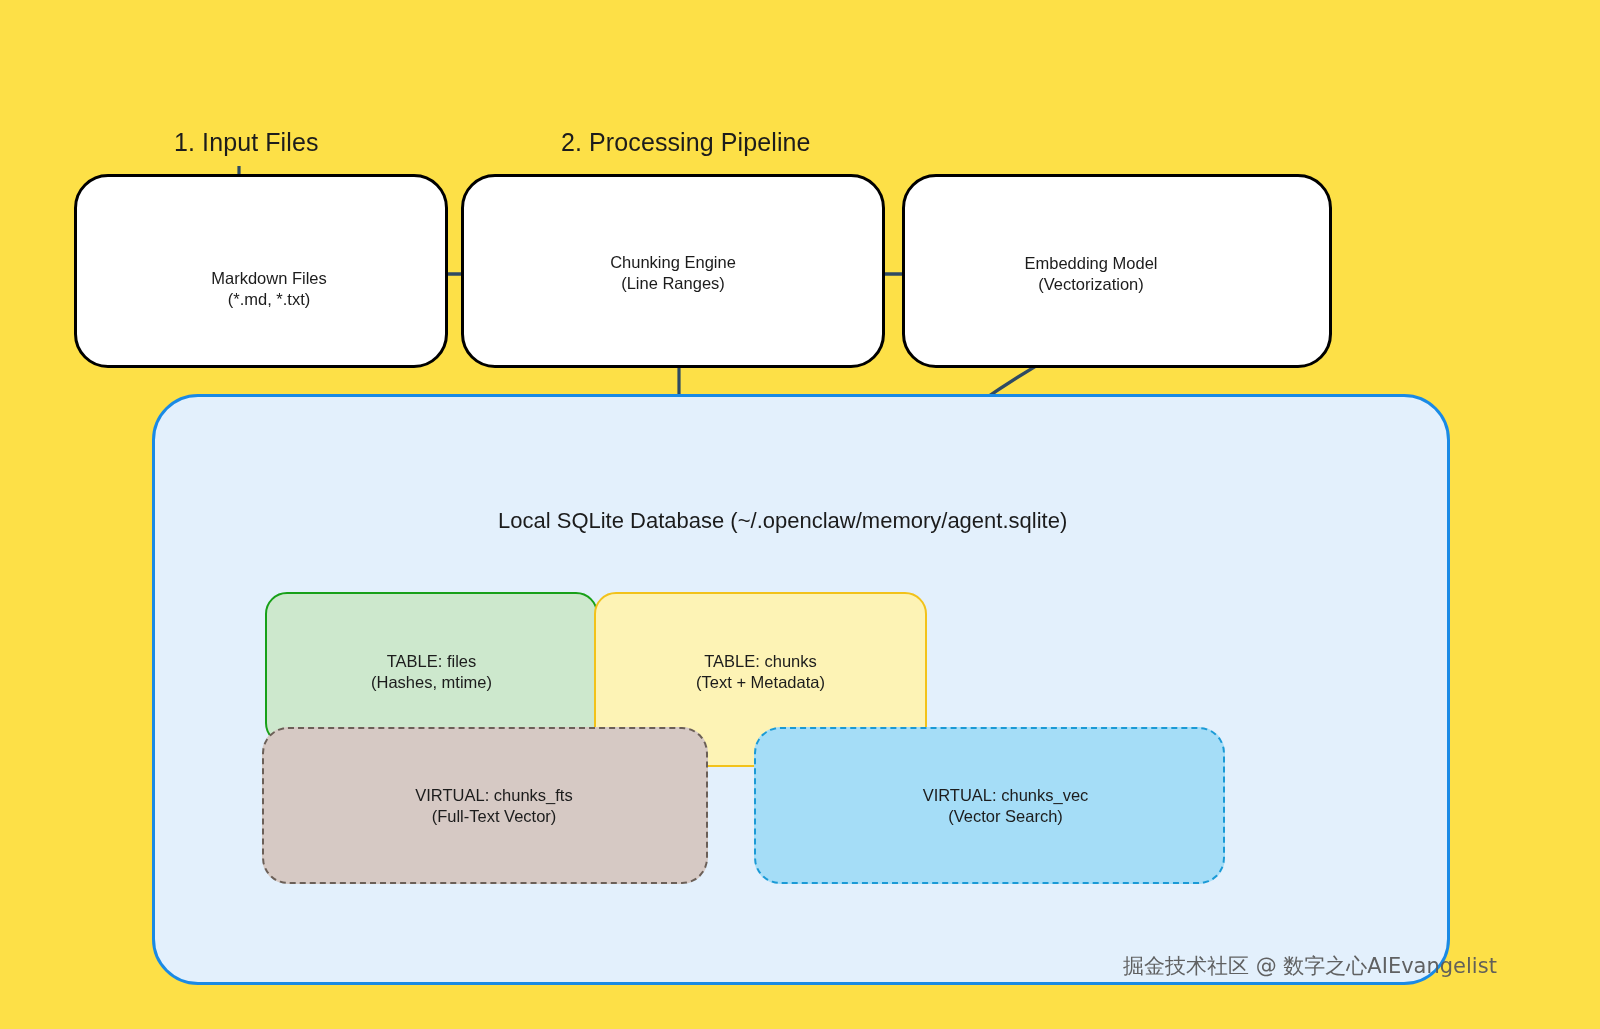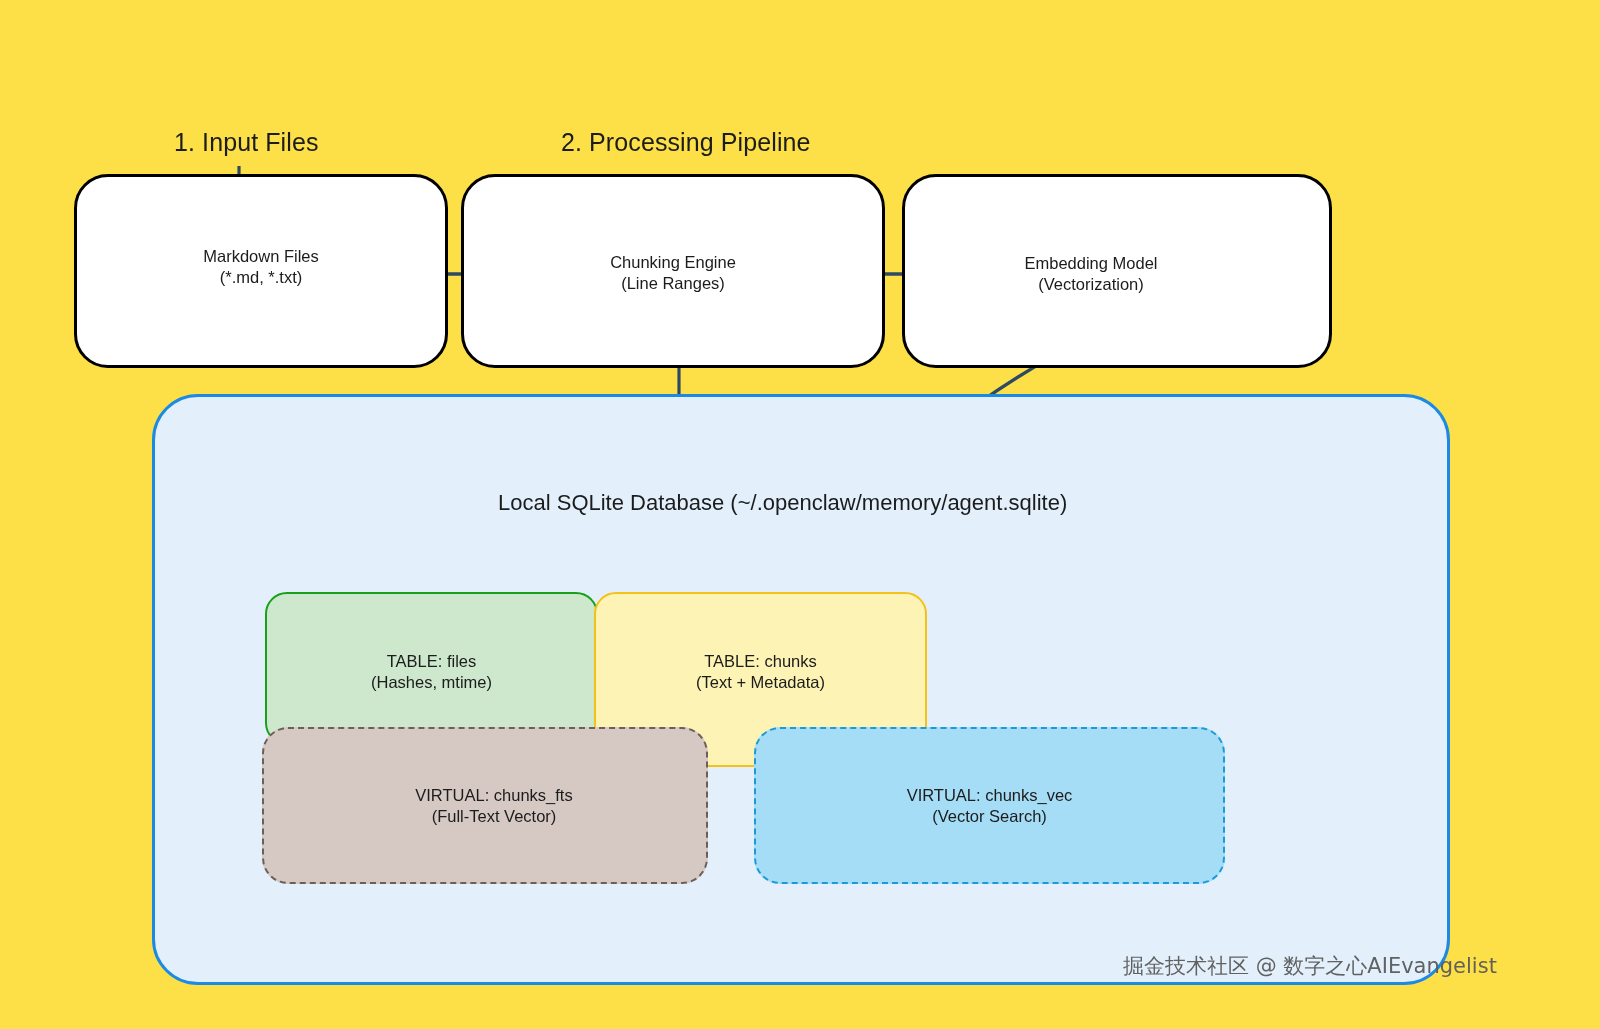"Markdown Files" div.node-label { padding-left: none -> 8px; top: 246px -> 268px }
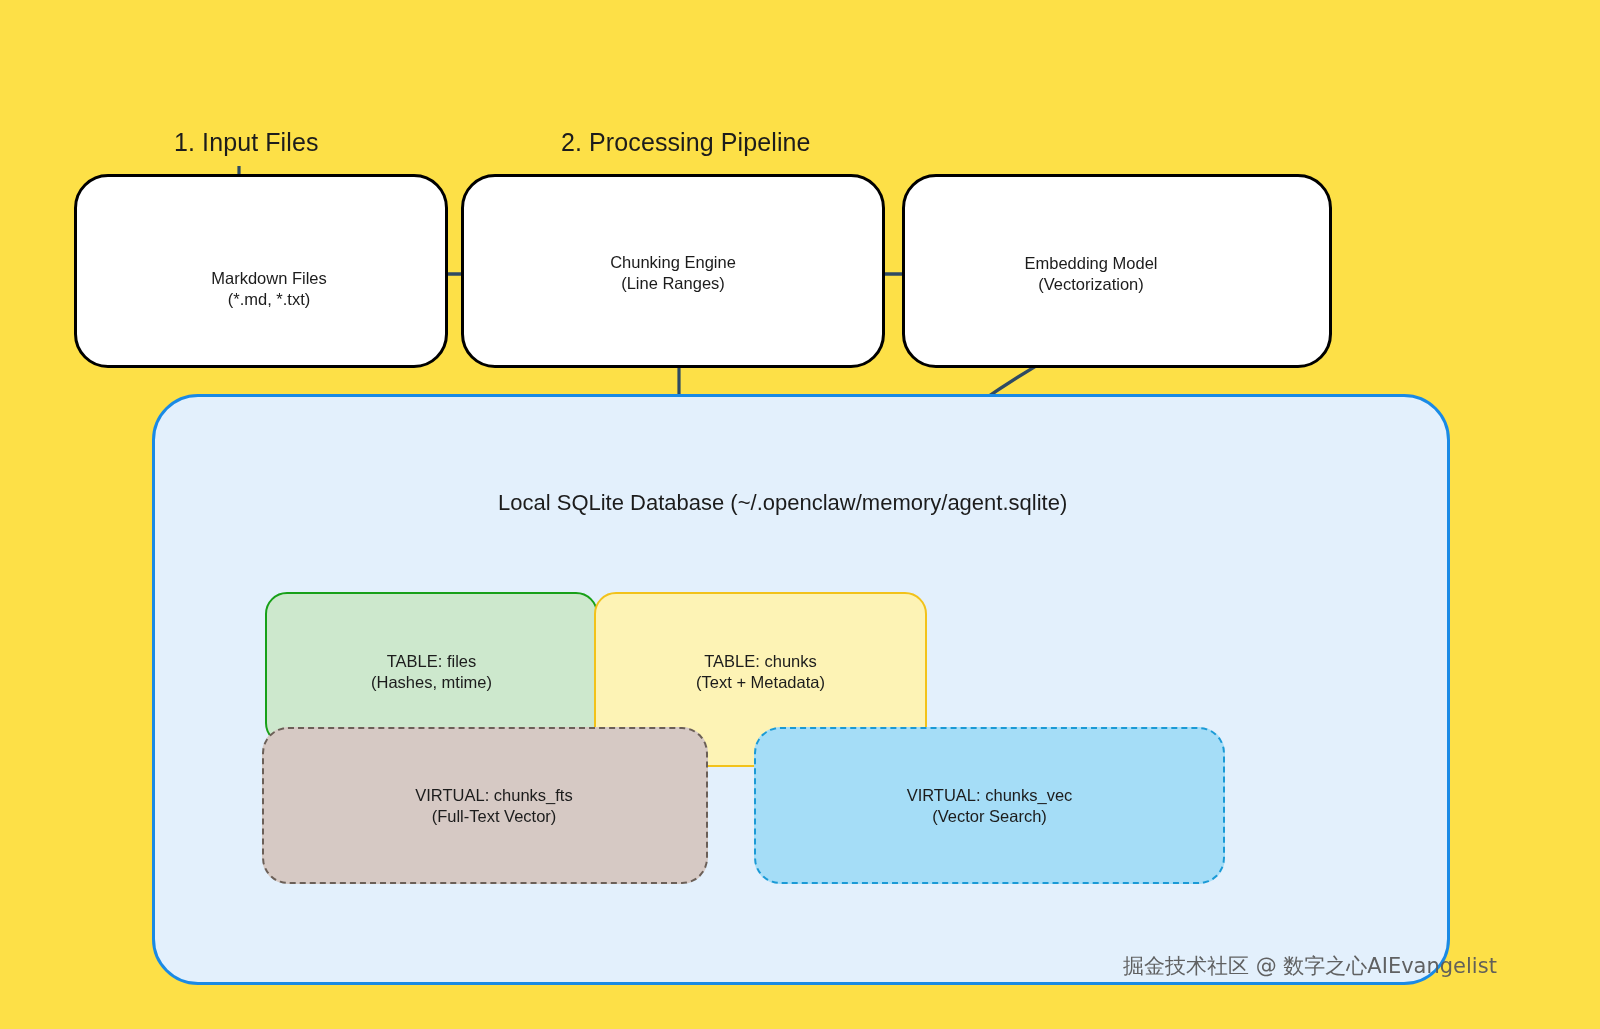"Local SQLite Database" div.container-label { top: 490px -> 508px }
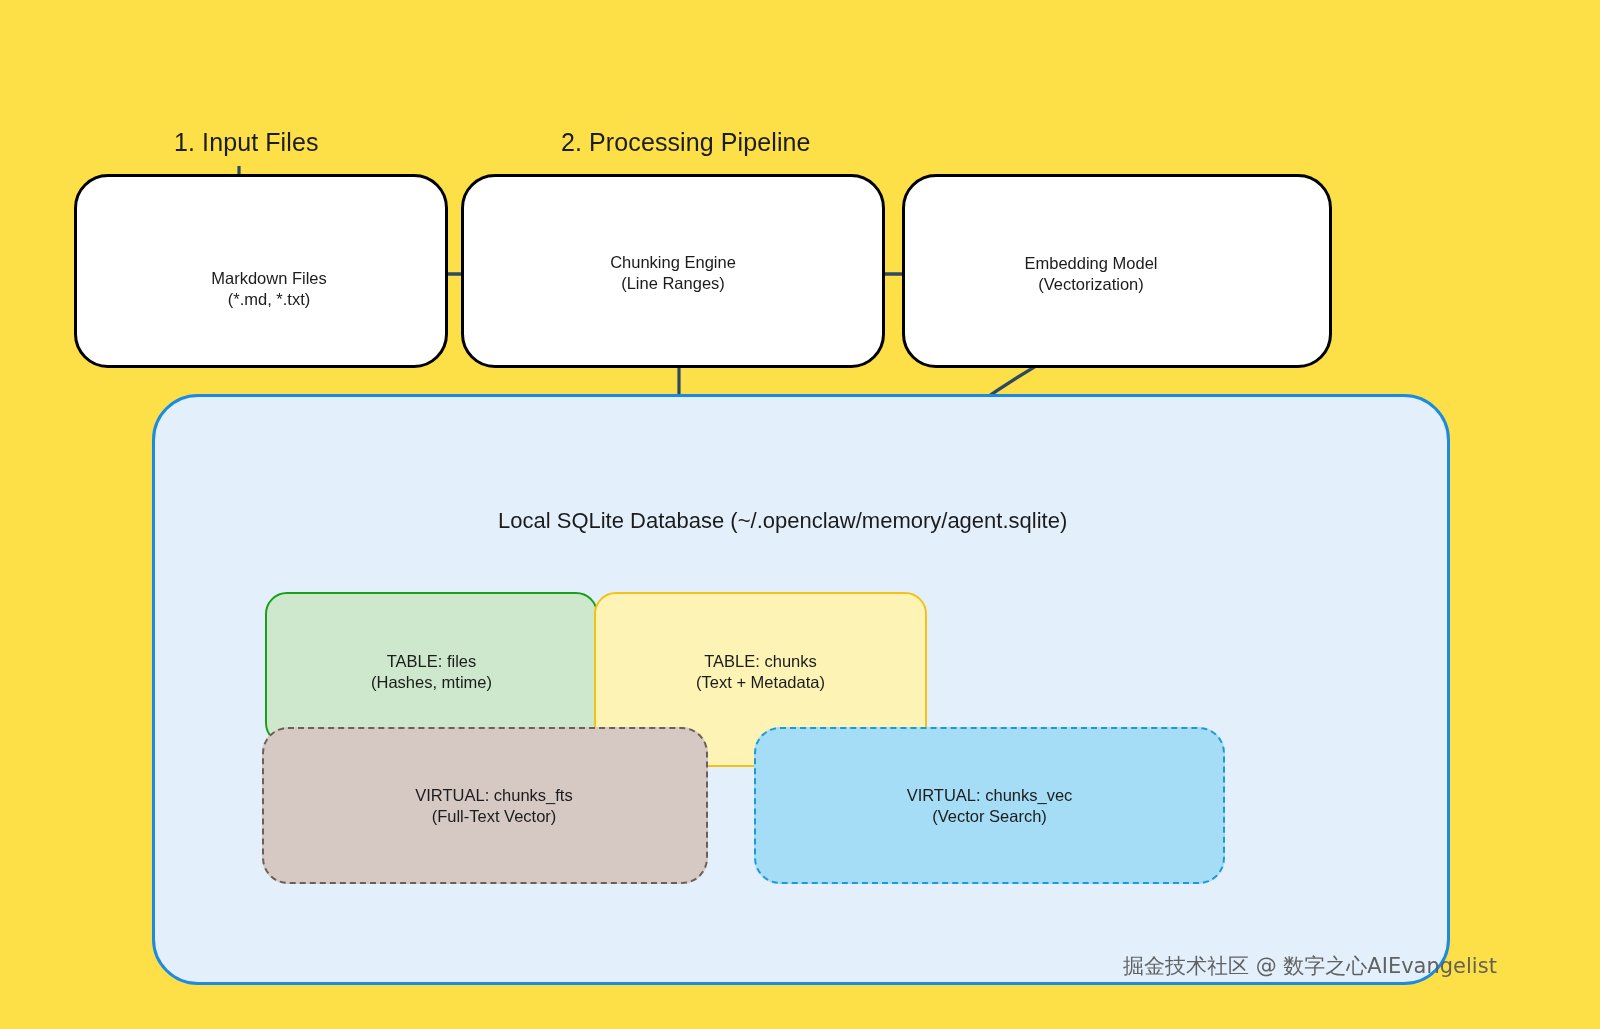"VIRTUAL: chunks_vec" div.node-label { left: 754px -> 770px }
